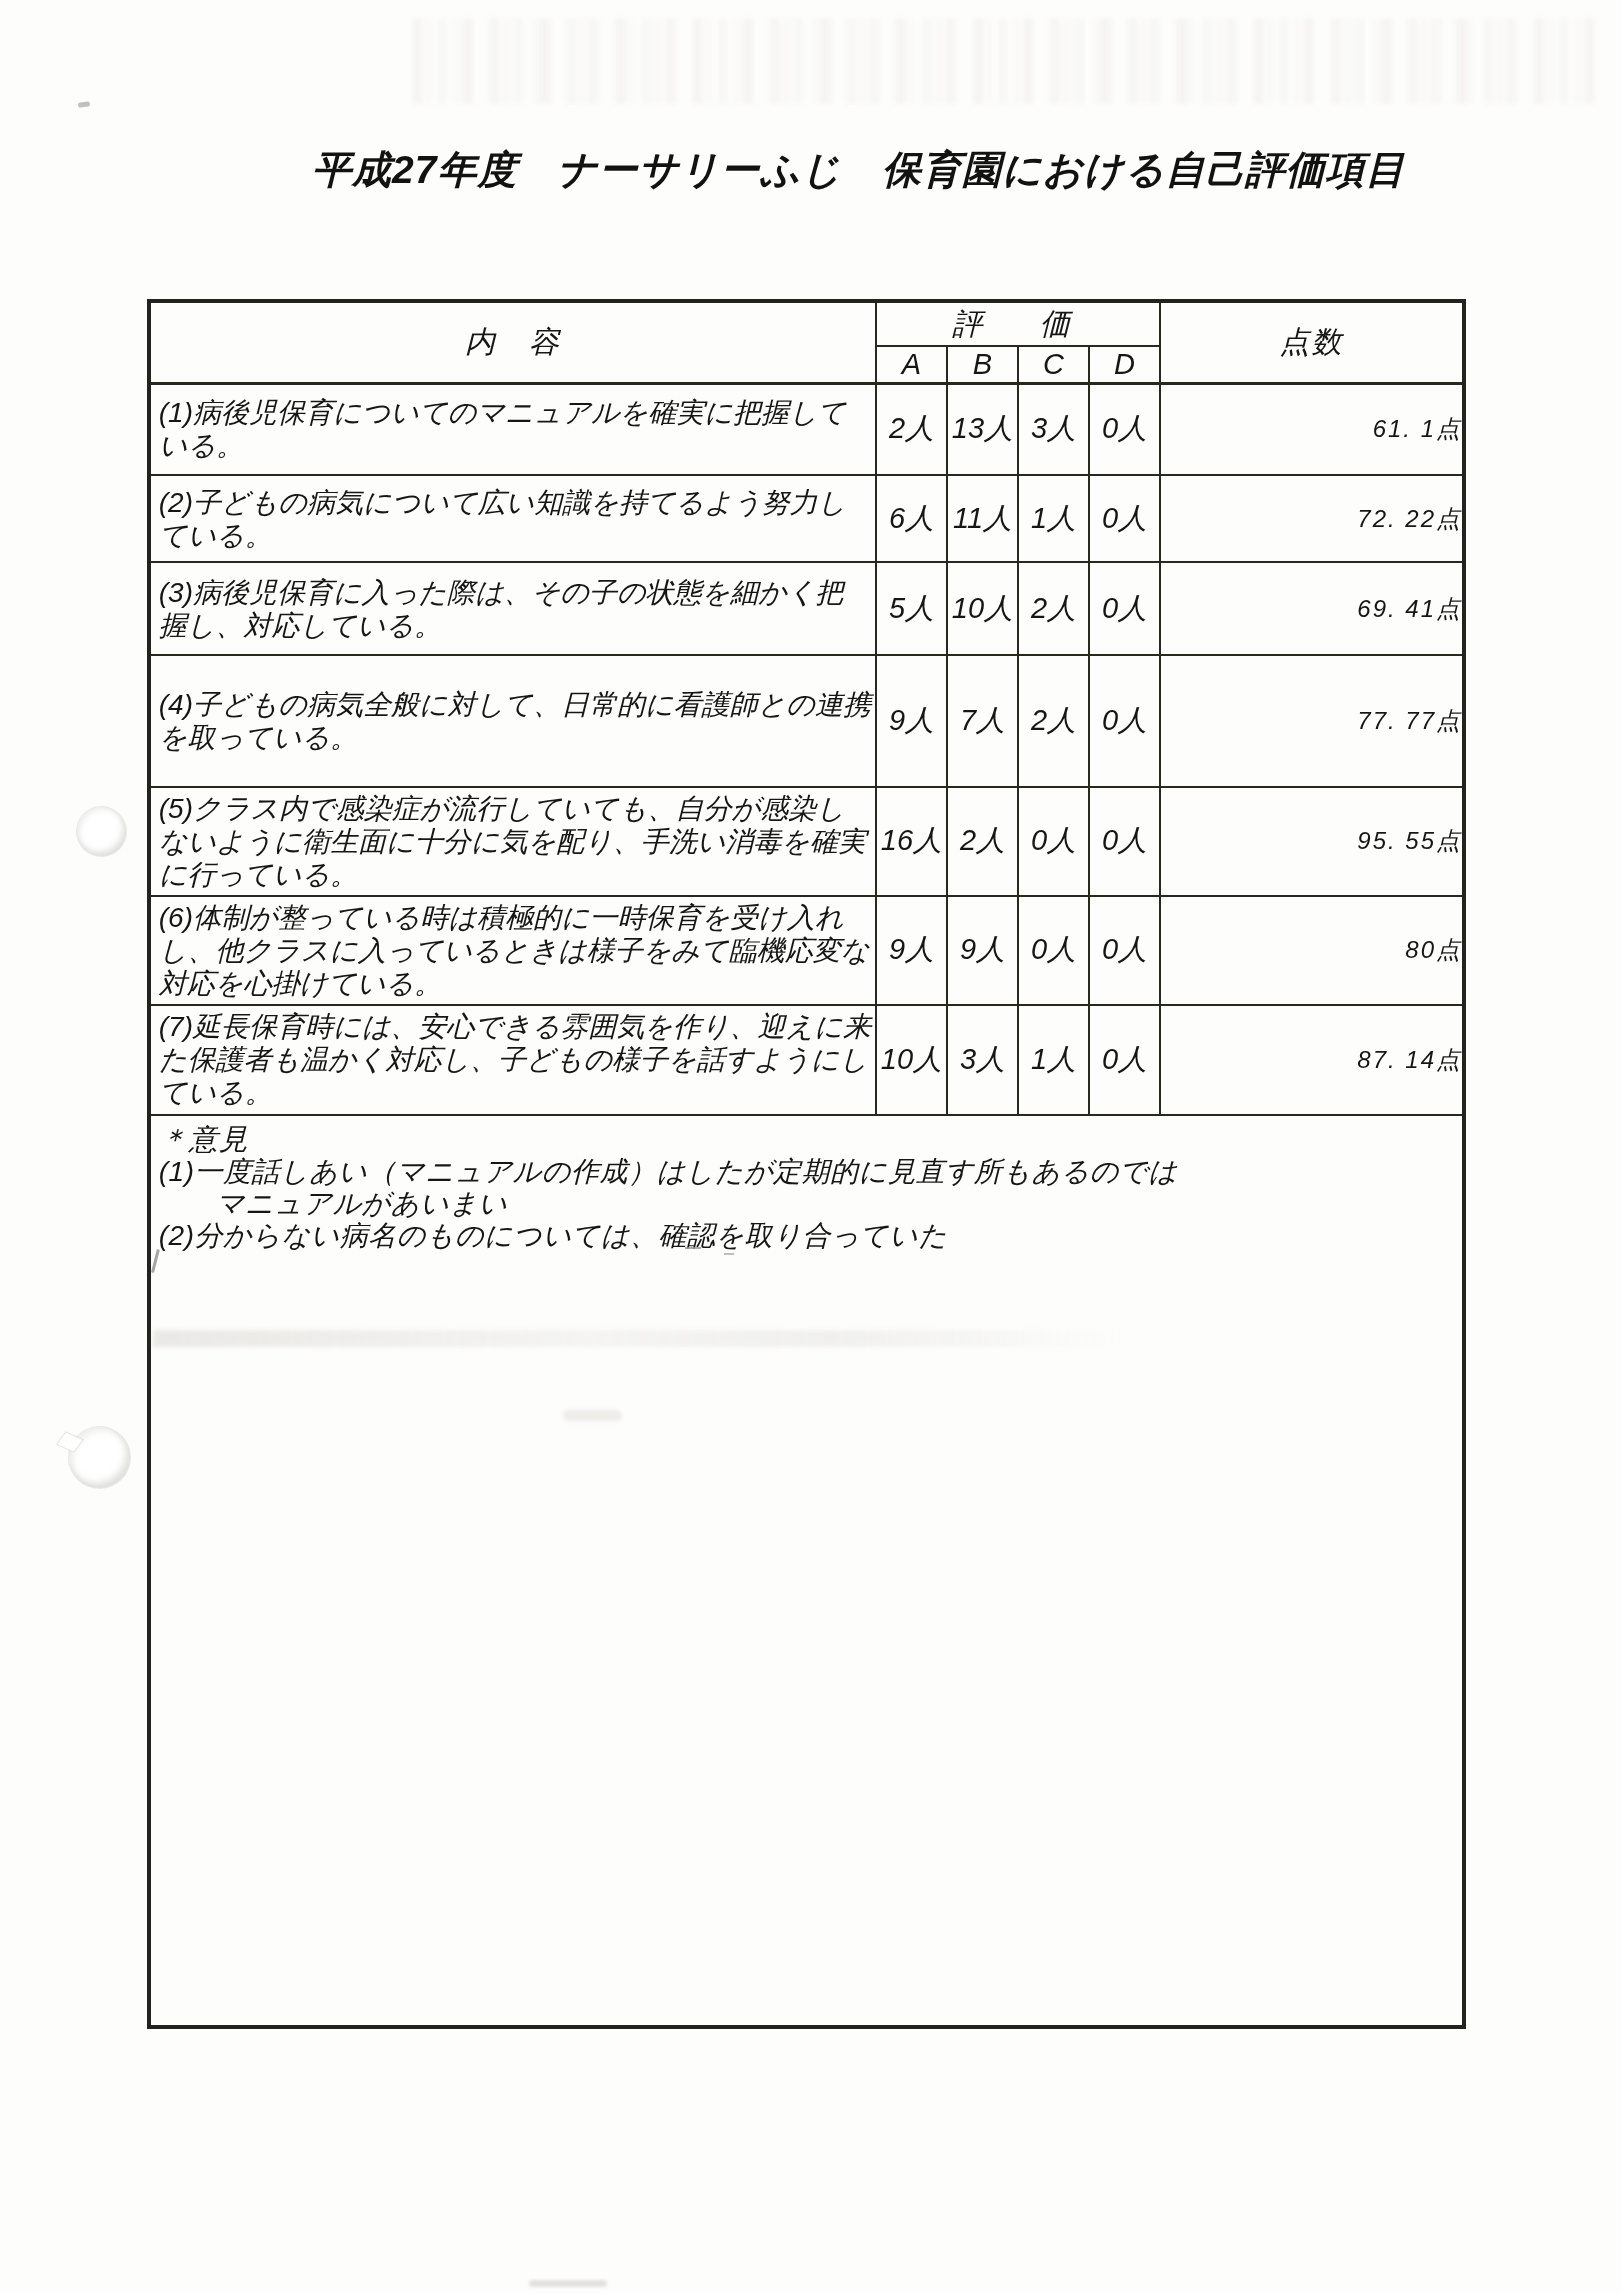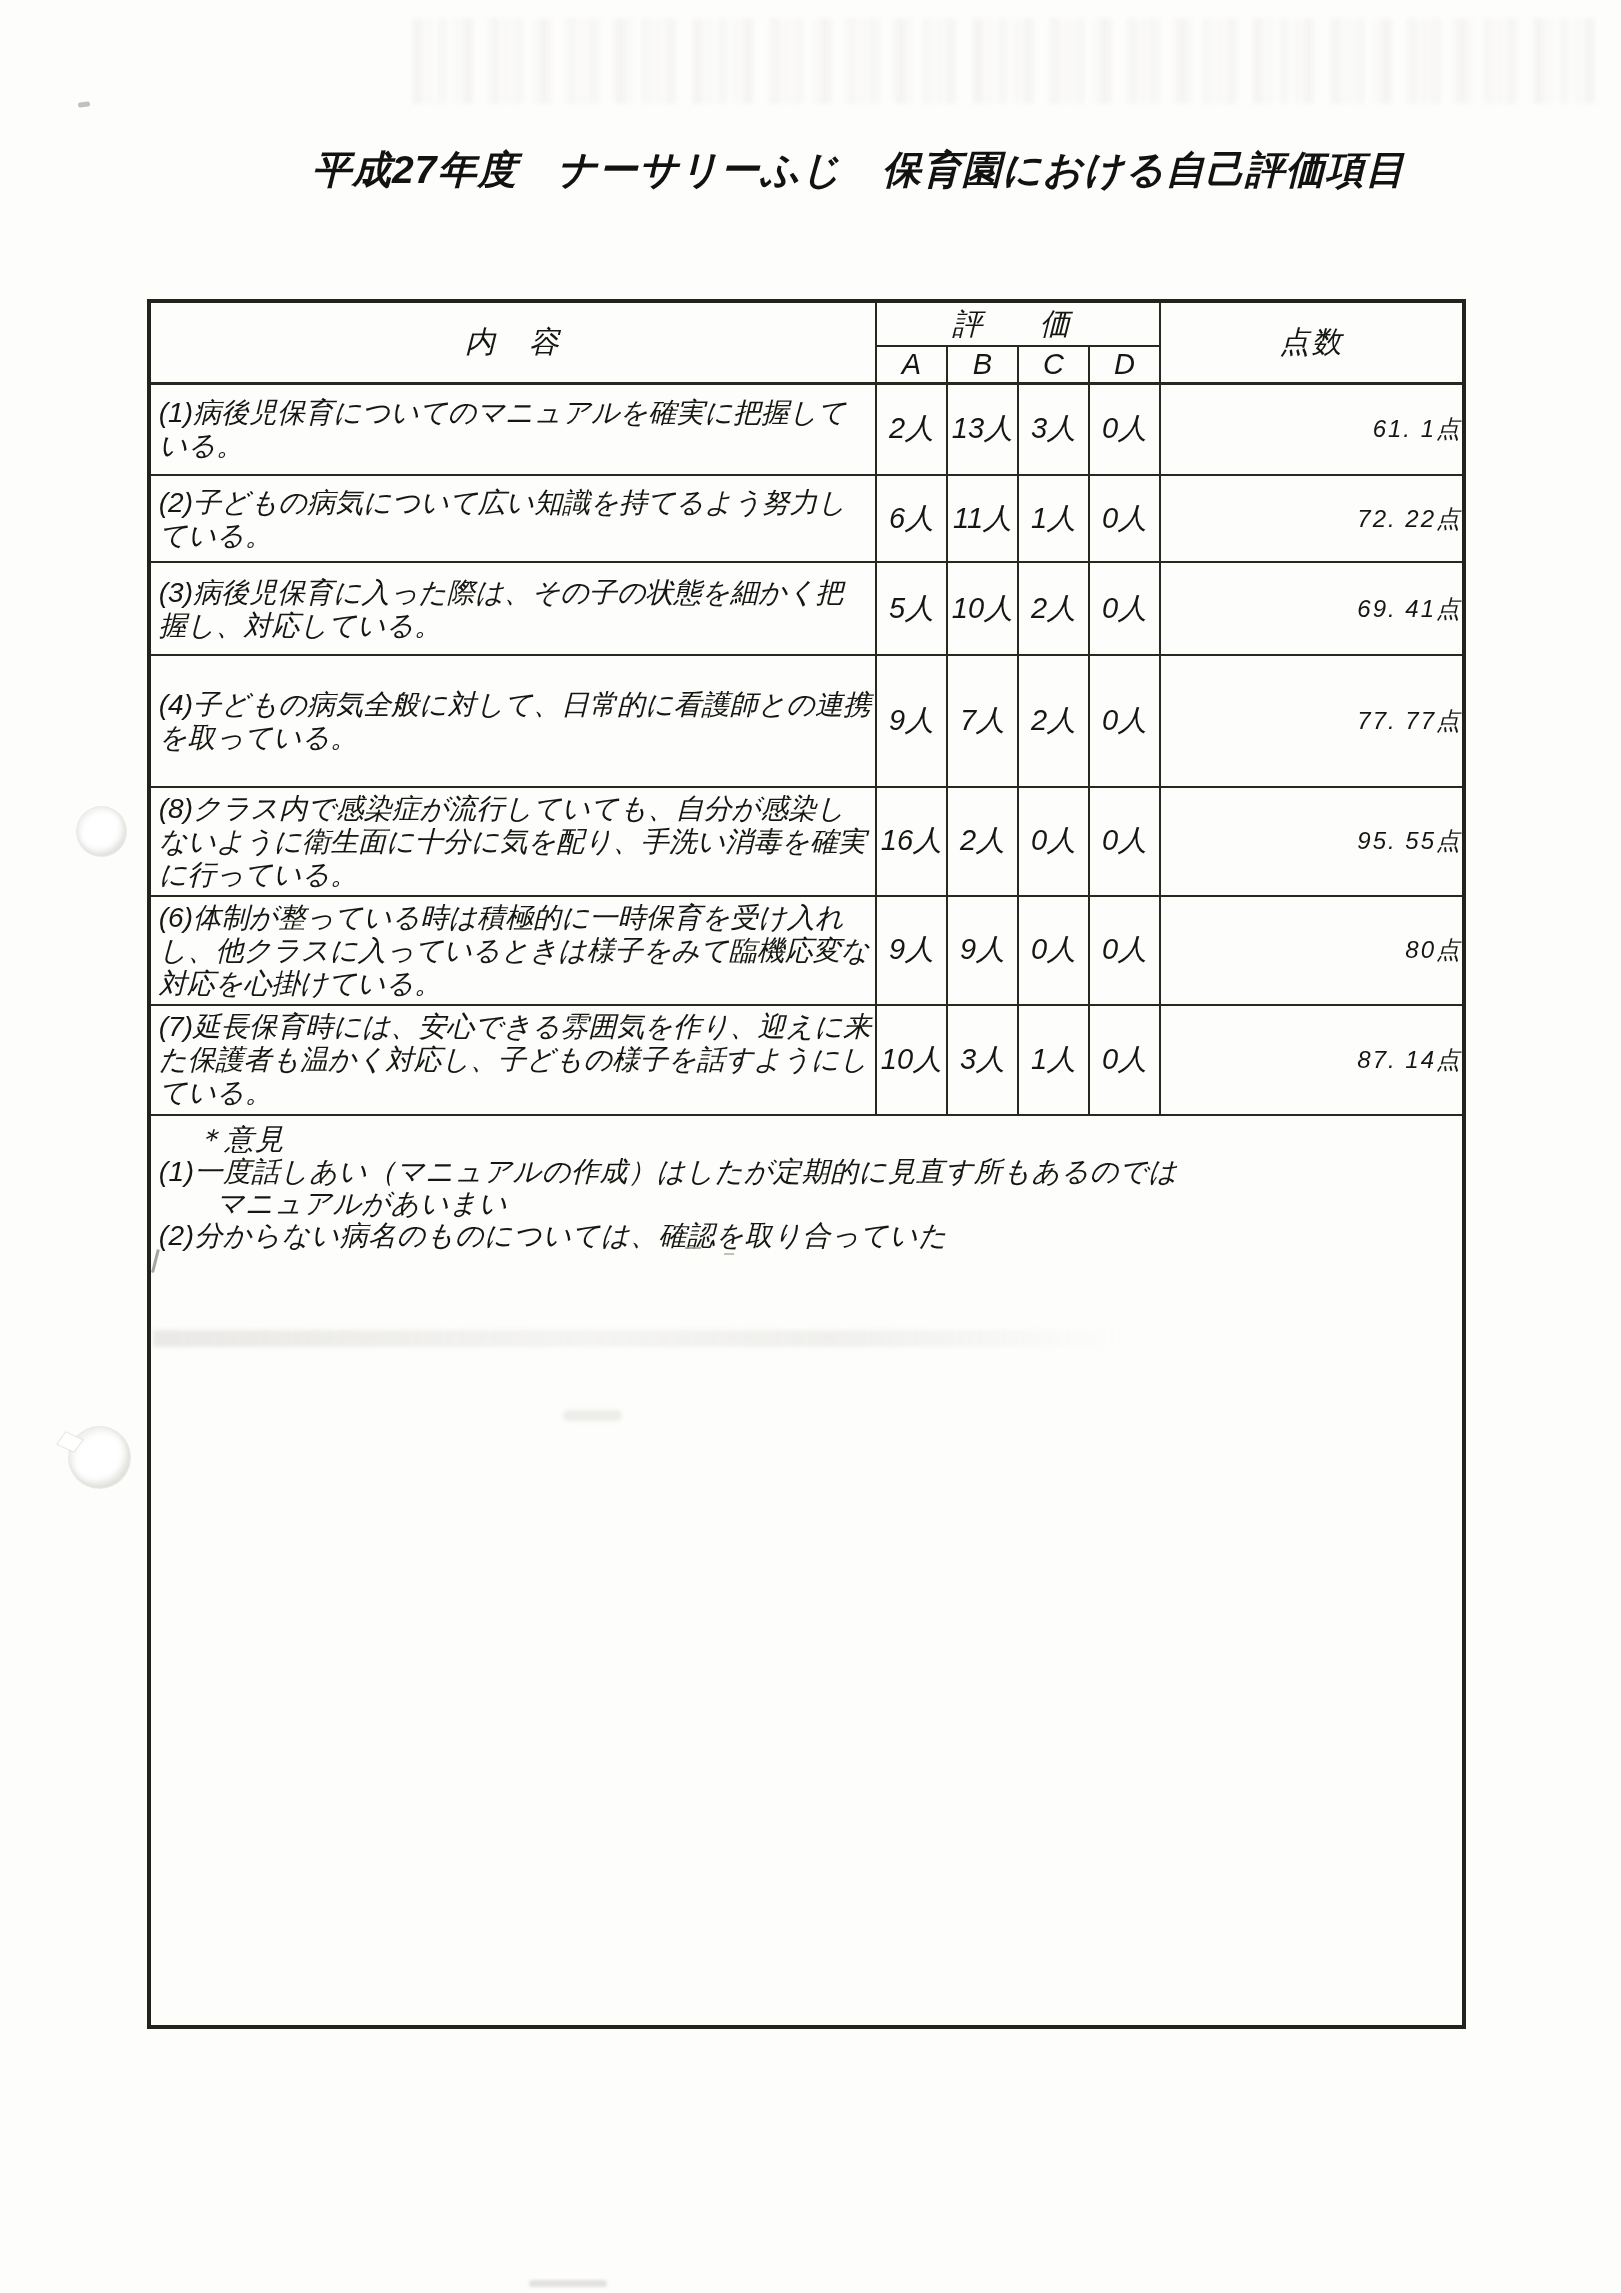"(8)クラス内で感染症が流行していても、自分が感染しないように衛生面に十分に気を" td.c-content { text: 8 -> 5 }
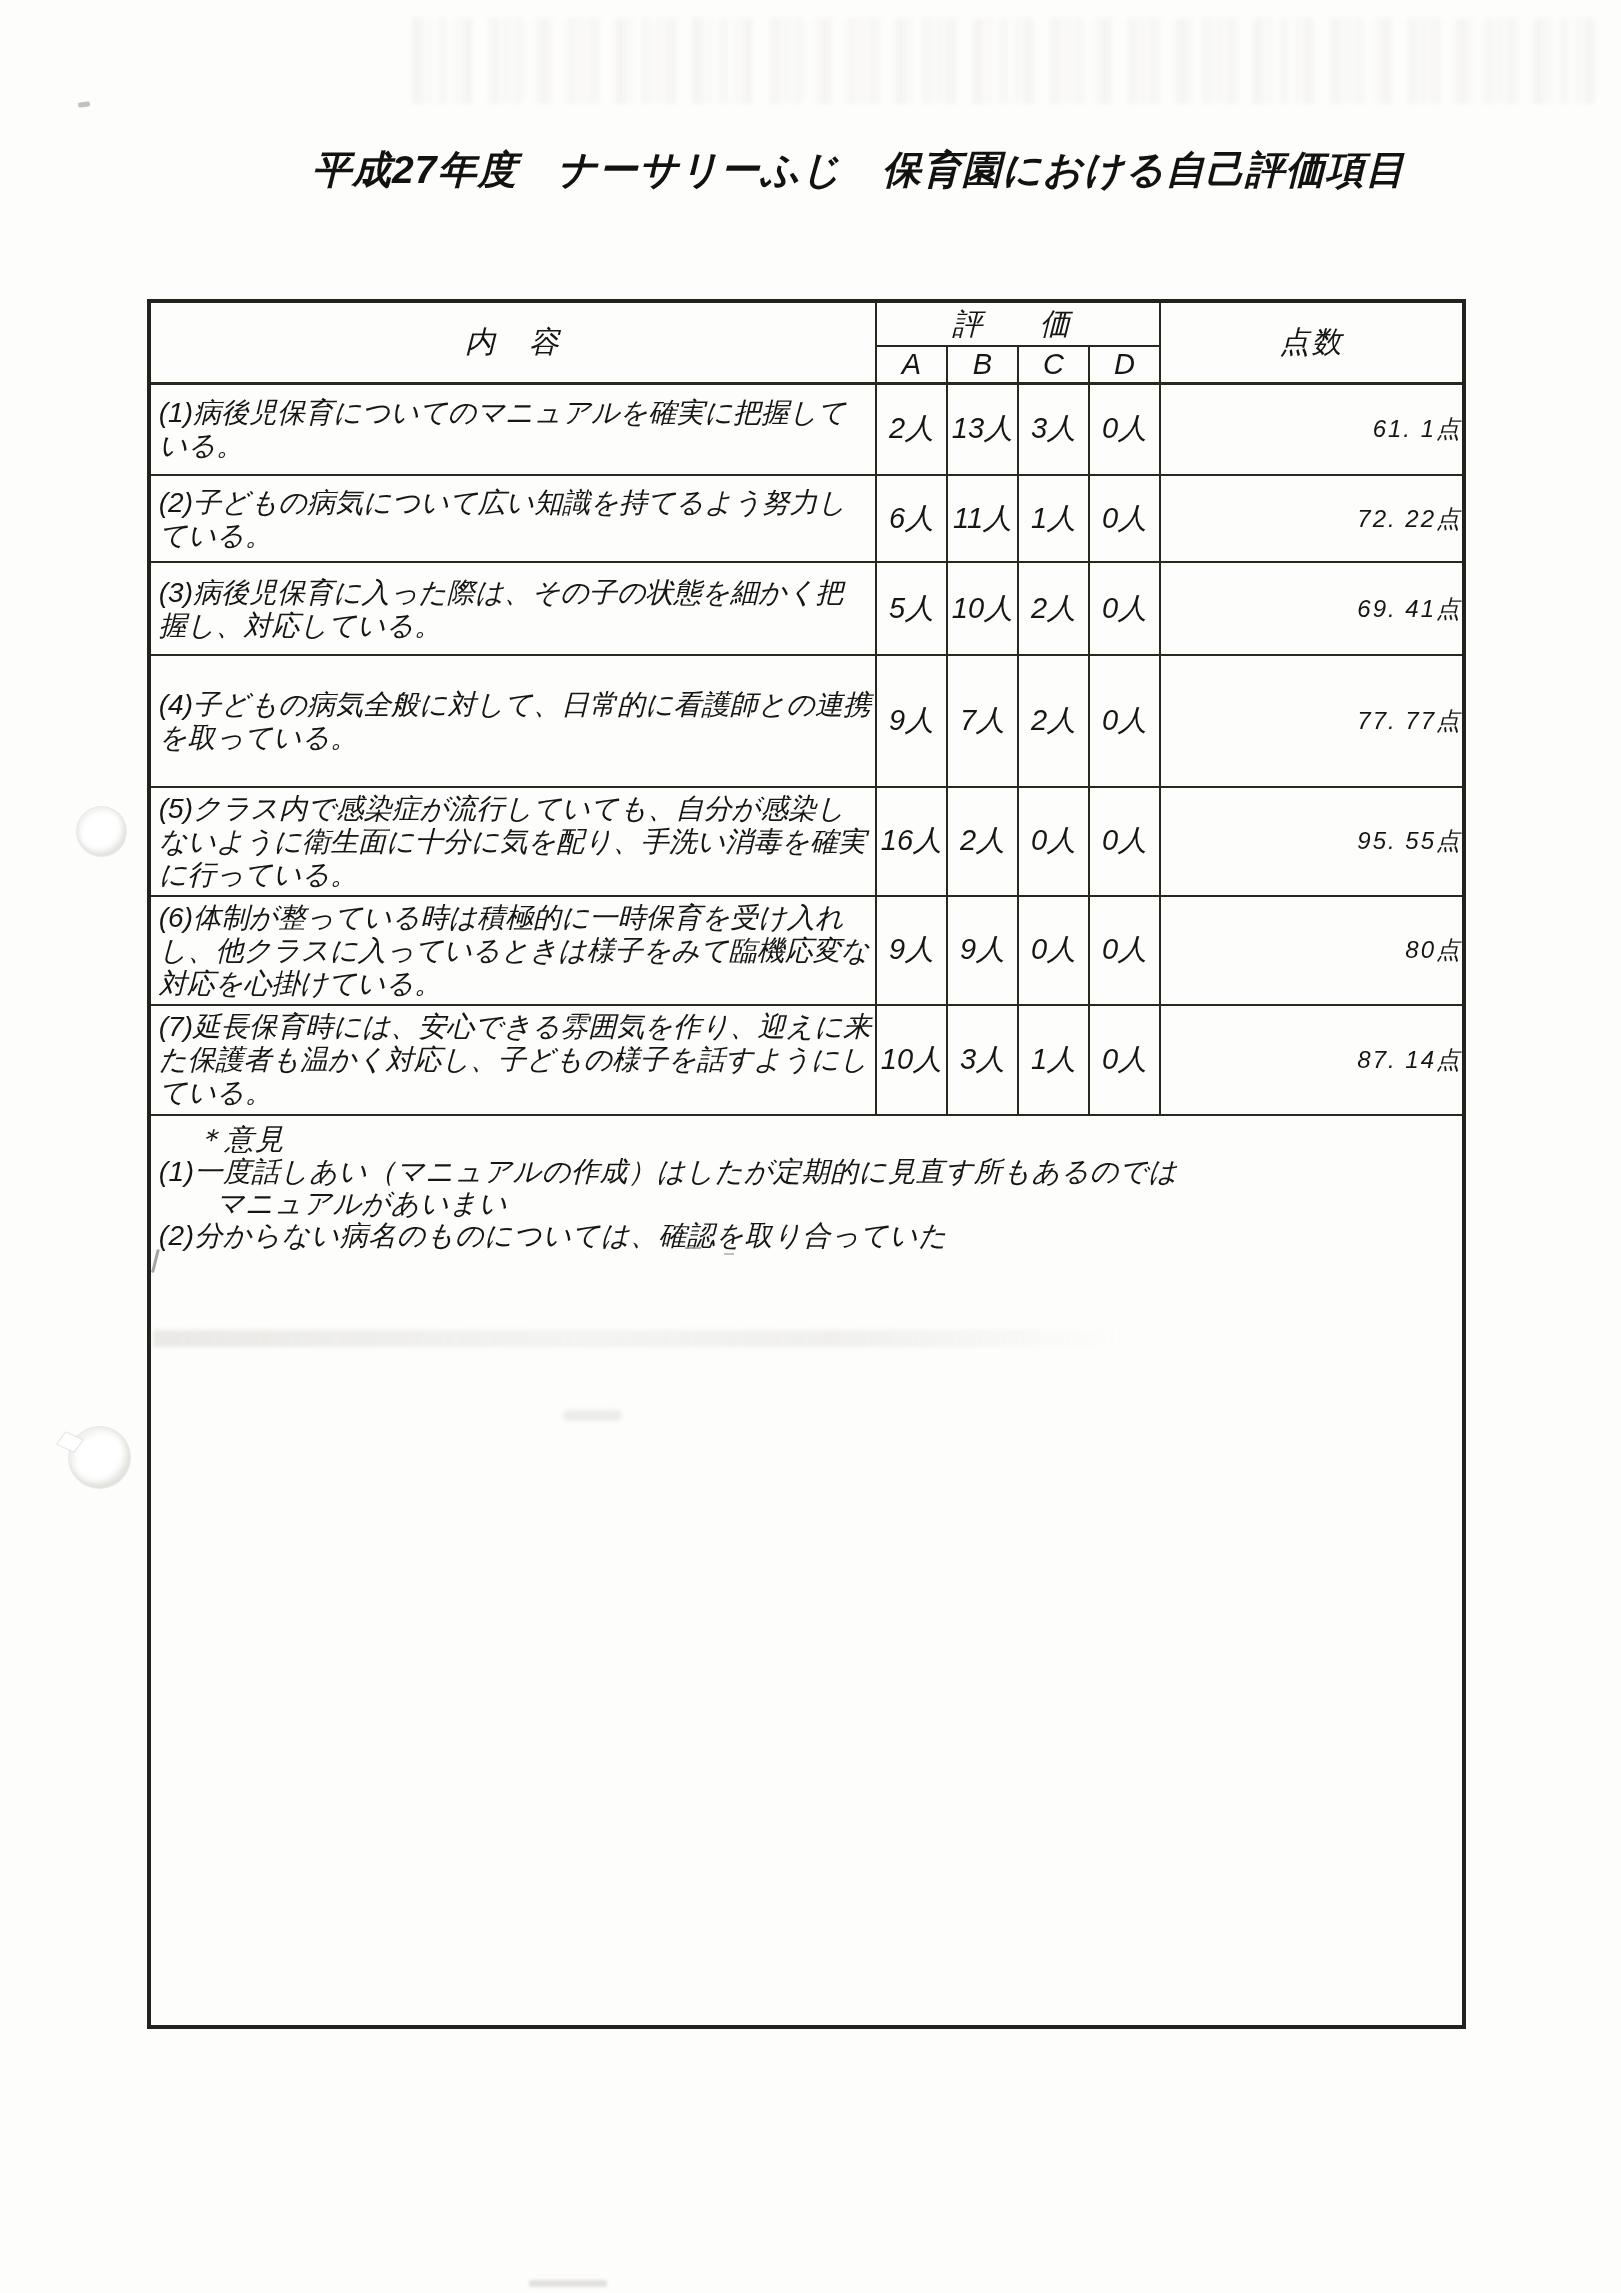"＊意見" .comment-heading { margin-left: 36px -> none }
